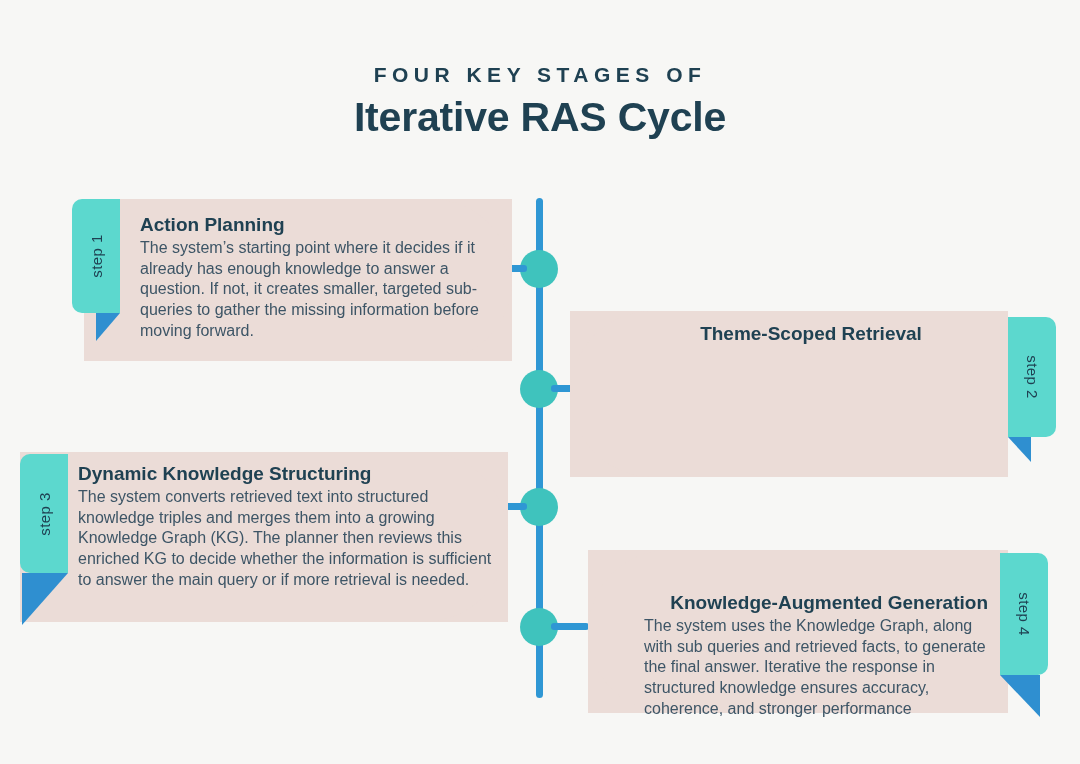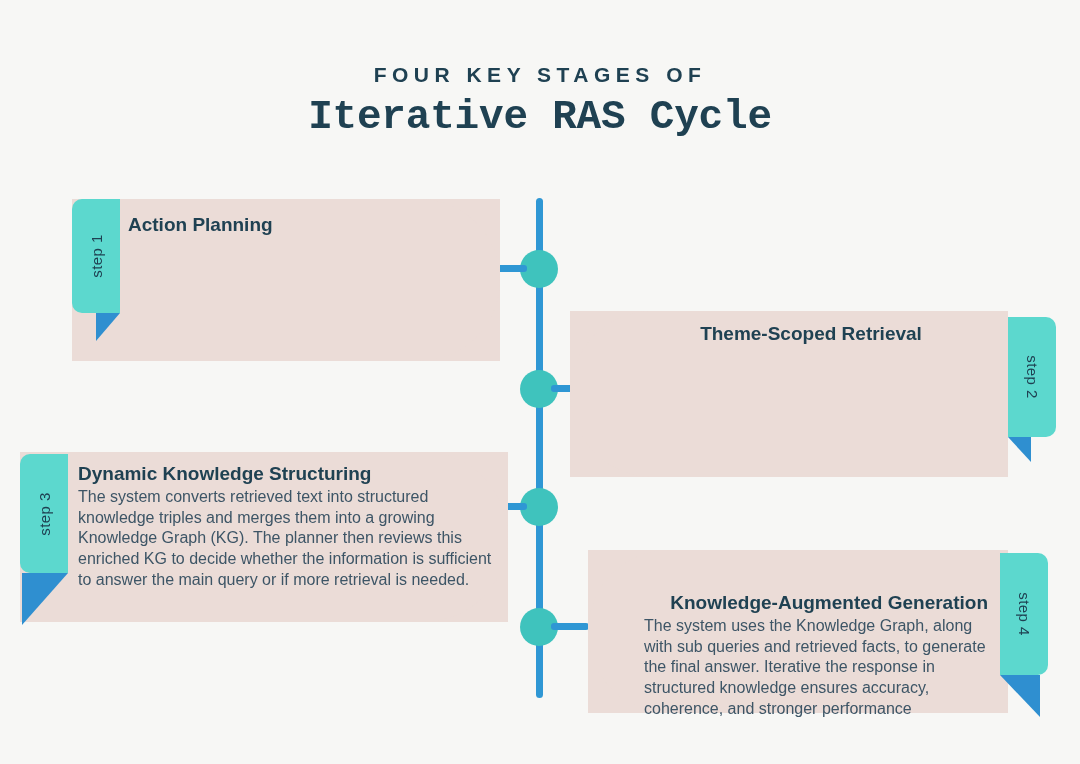"Iterative RAS Cycle" .title-main { font-family: Liberation Mono, monospace -> none }
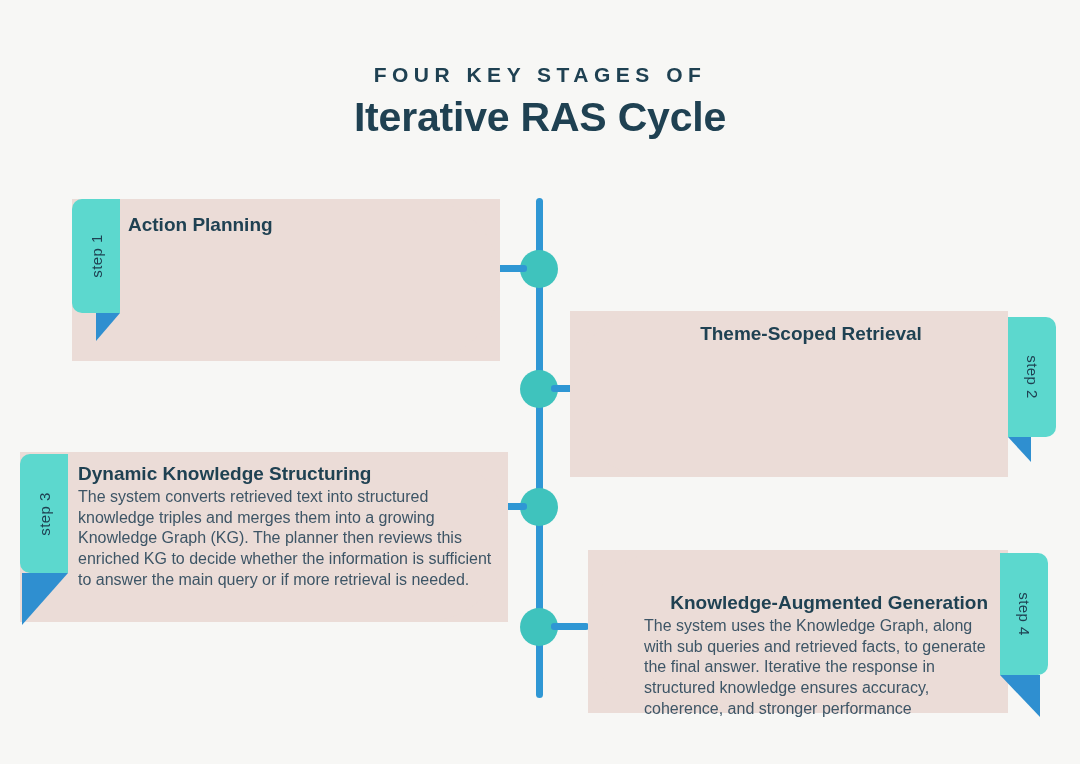"Action Planning" div.card { left: 72px -> 84px }
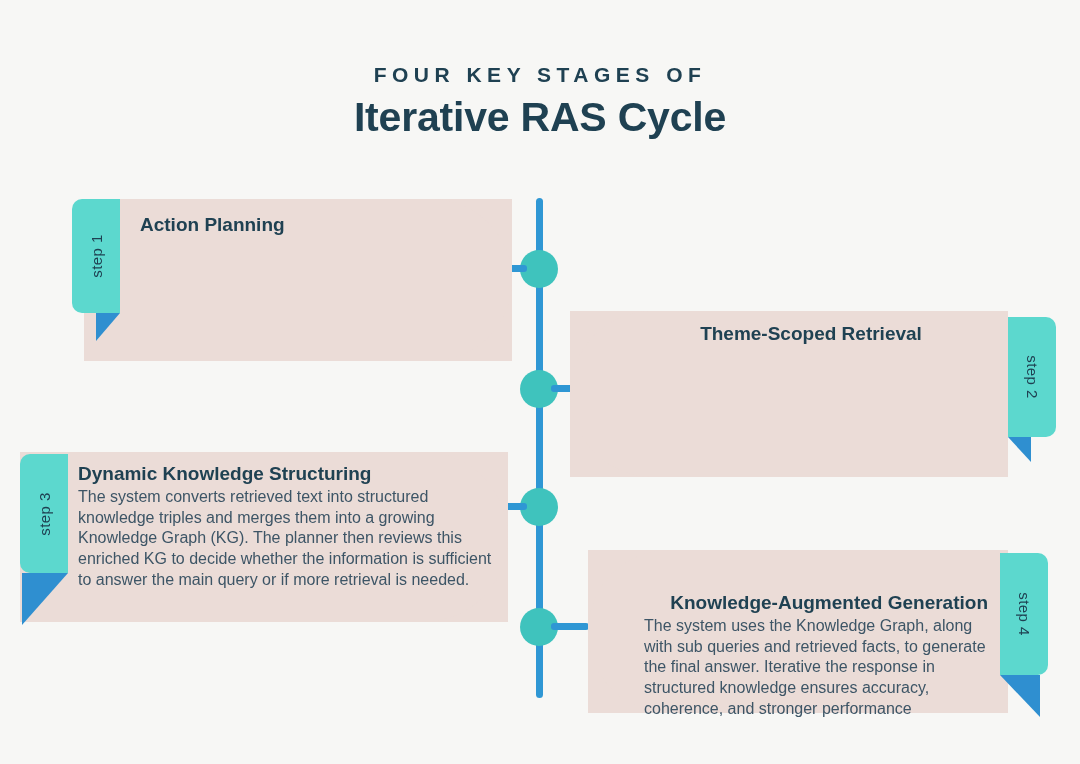"The system’s starting point where" div.card-desc { html: none -> <div>The system’s starting point where it decides if it already has enough knowledge to answer a question. If not, it creates smaller, targeted sub-queries to gather the missing information before moving forward.</div> }
